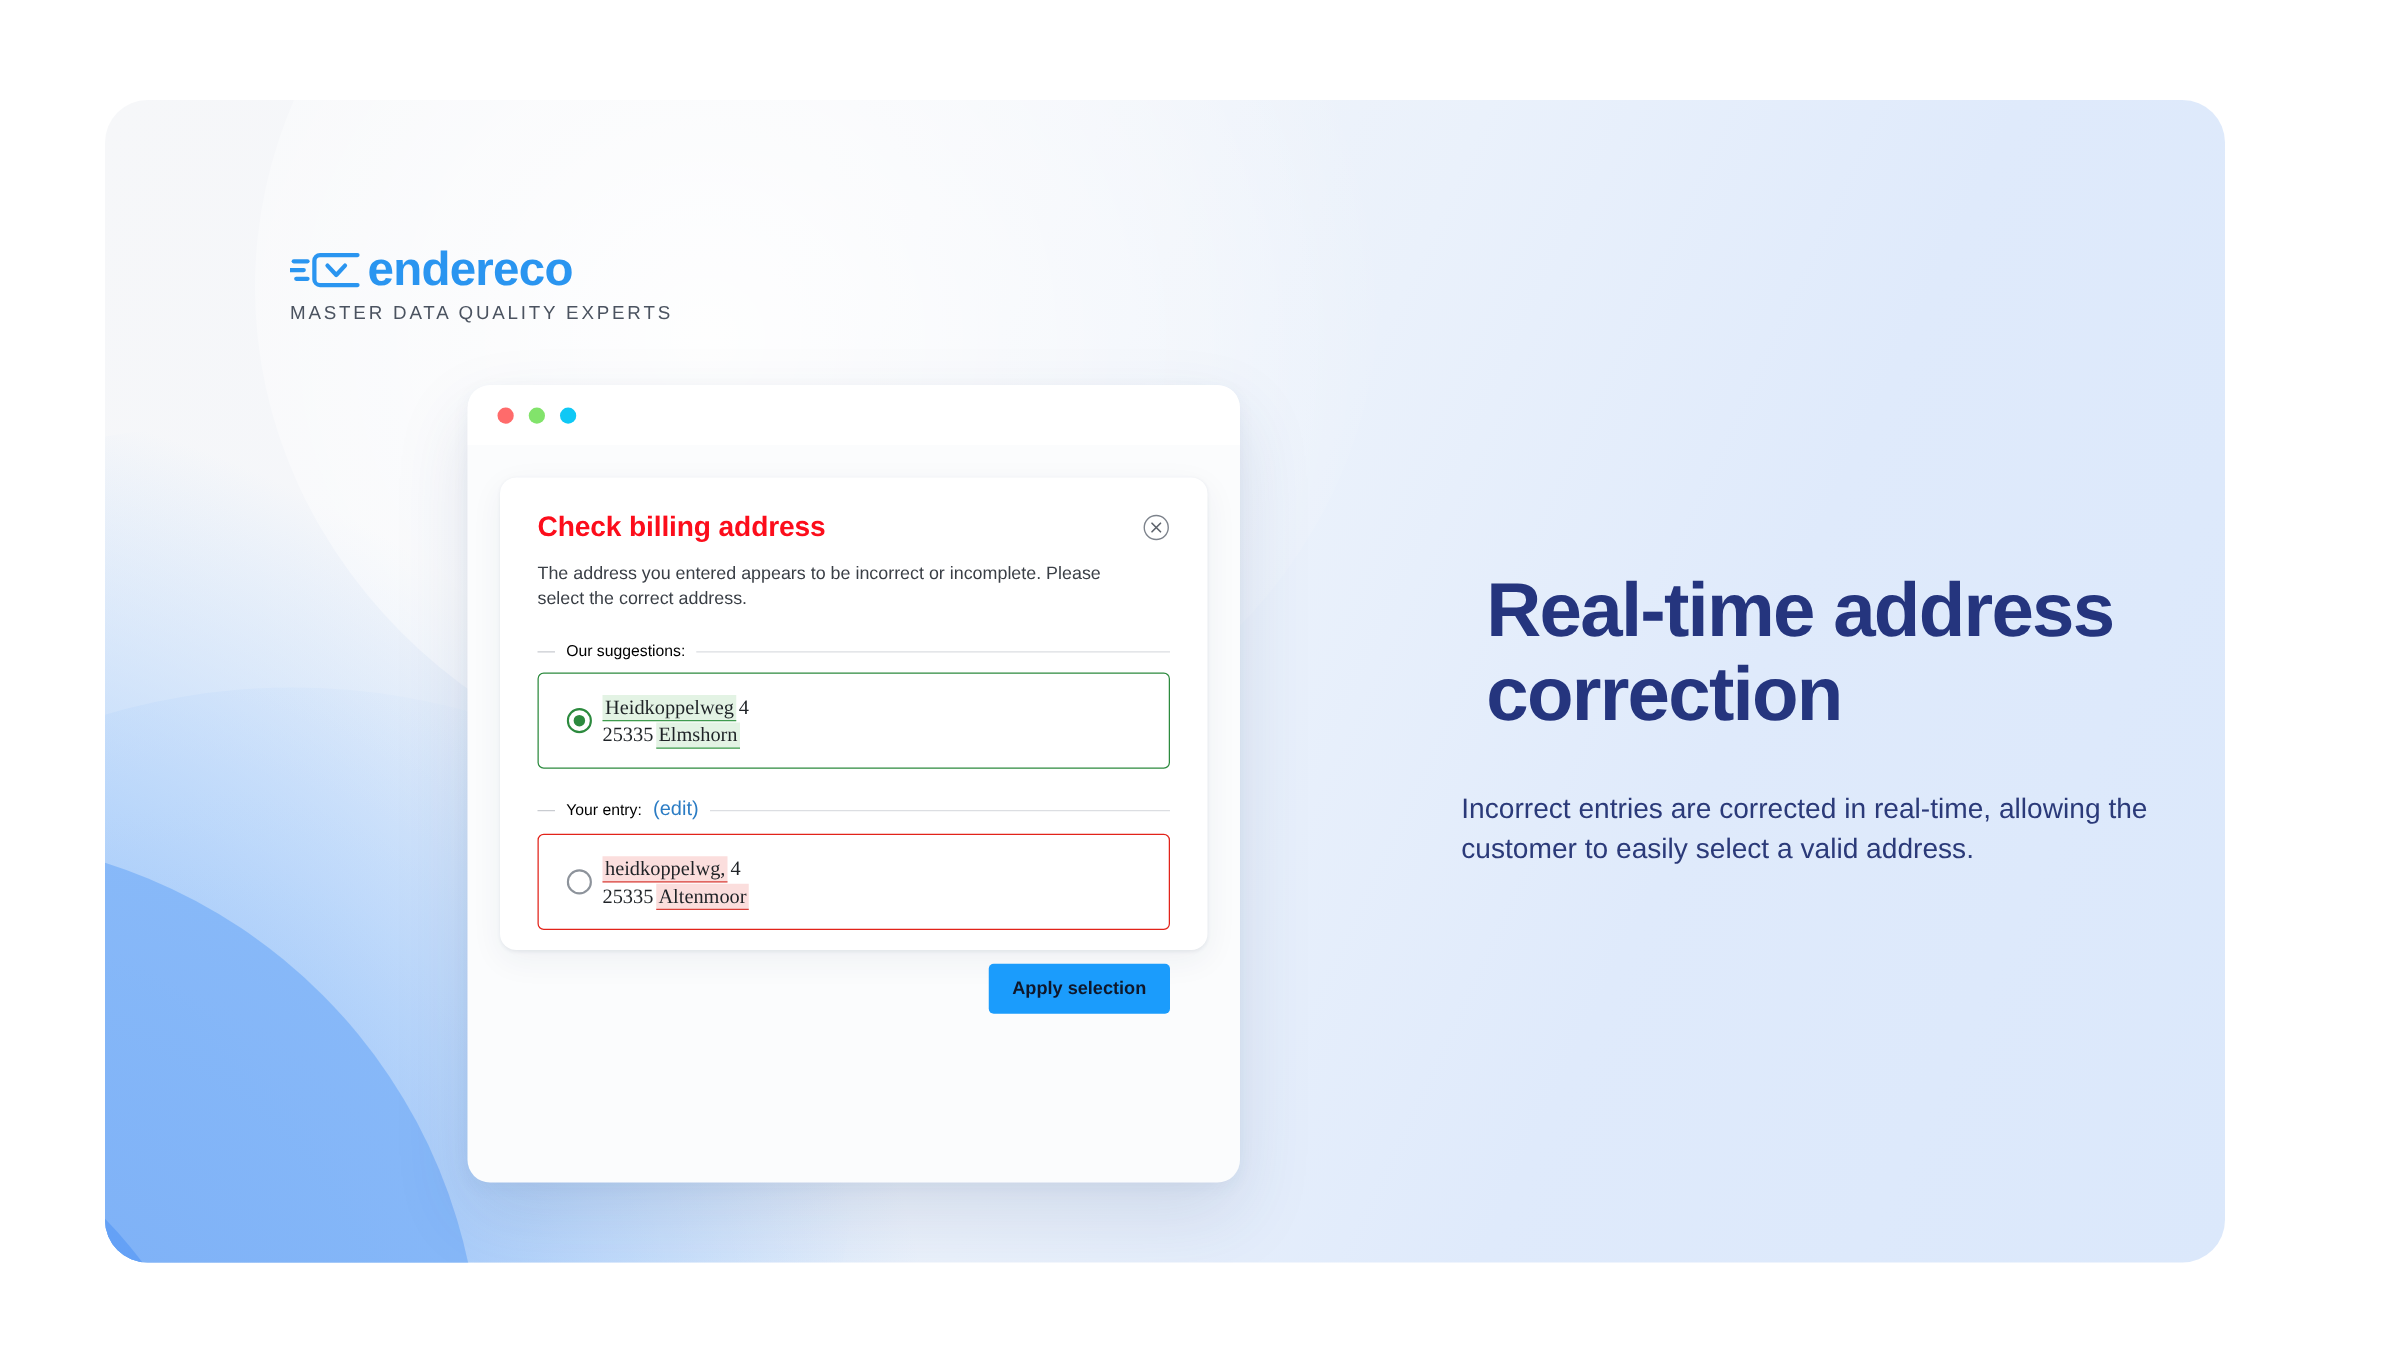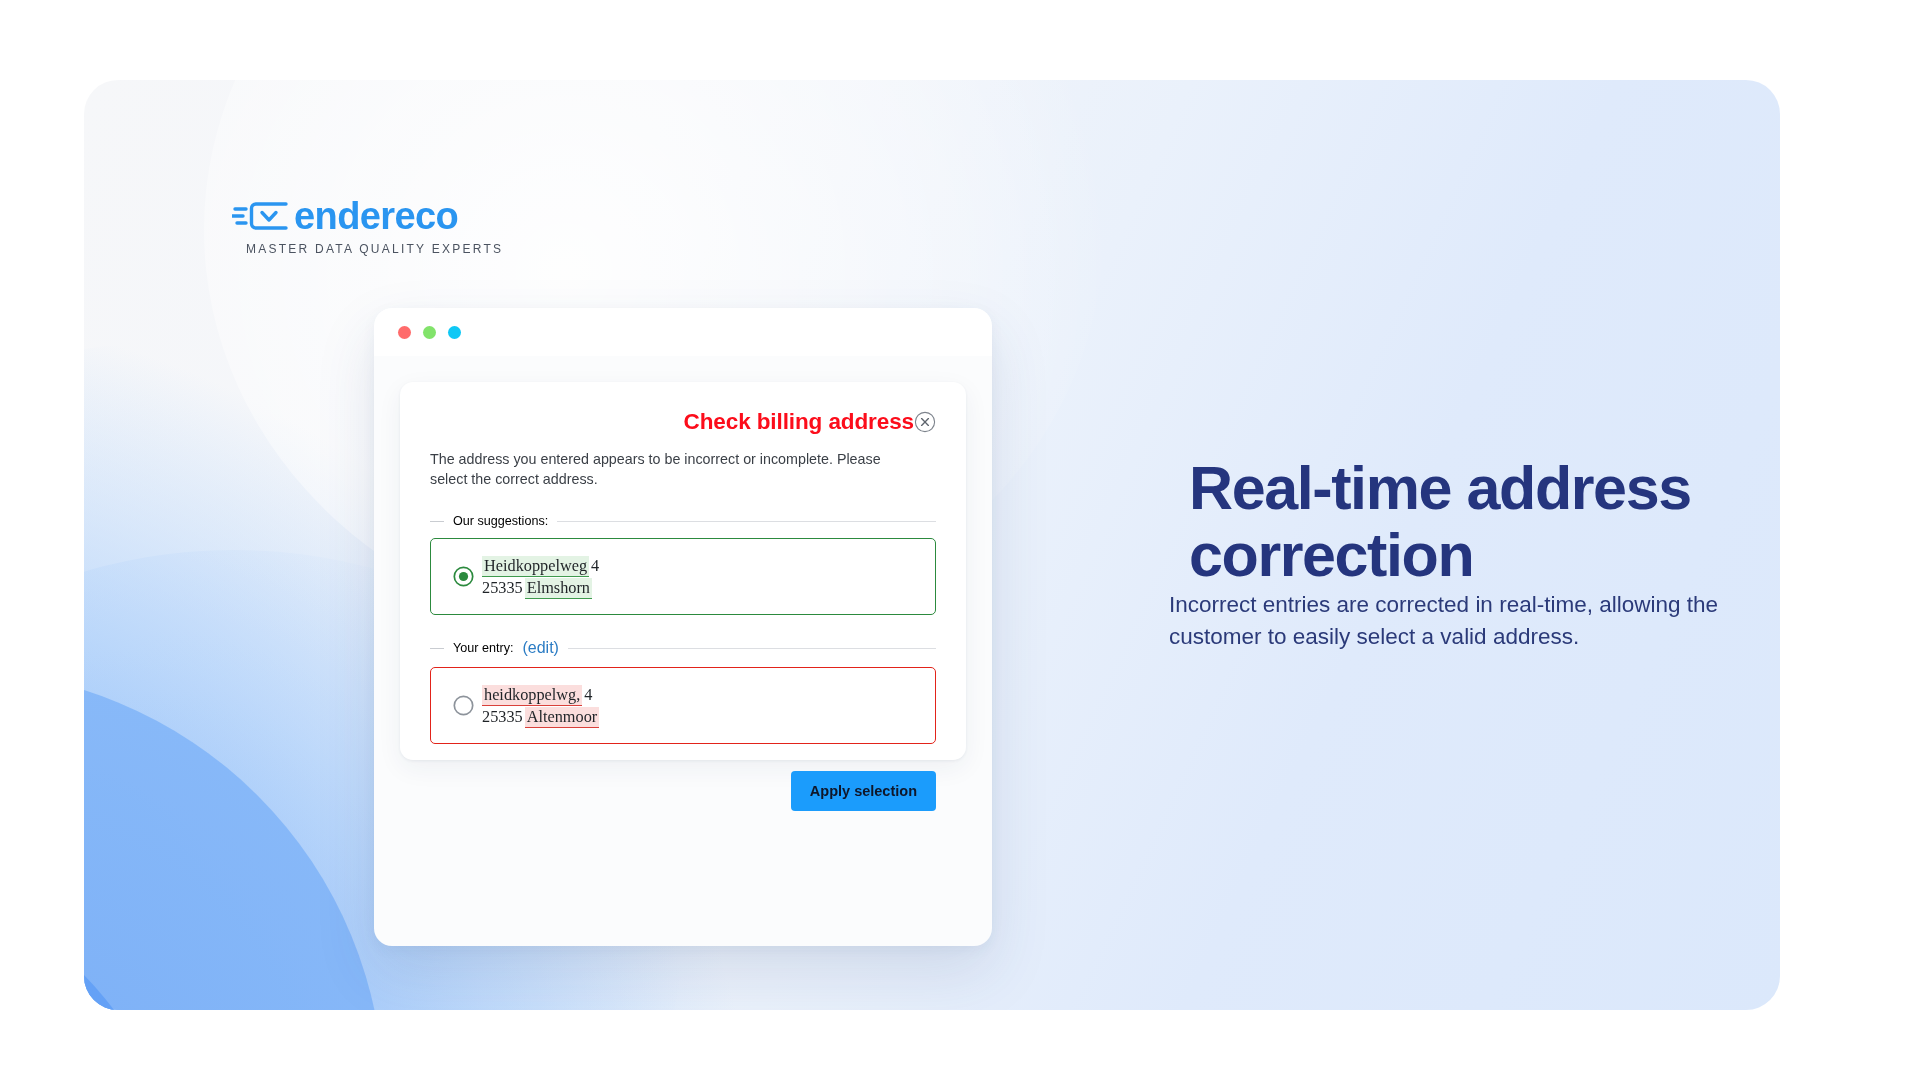"MASTER DATA QUALITY EXPERTS" #logo-tagline { font-size: 12px -> 15px; margin-left: 14px -> none }
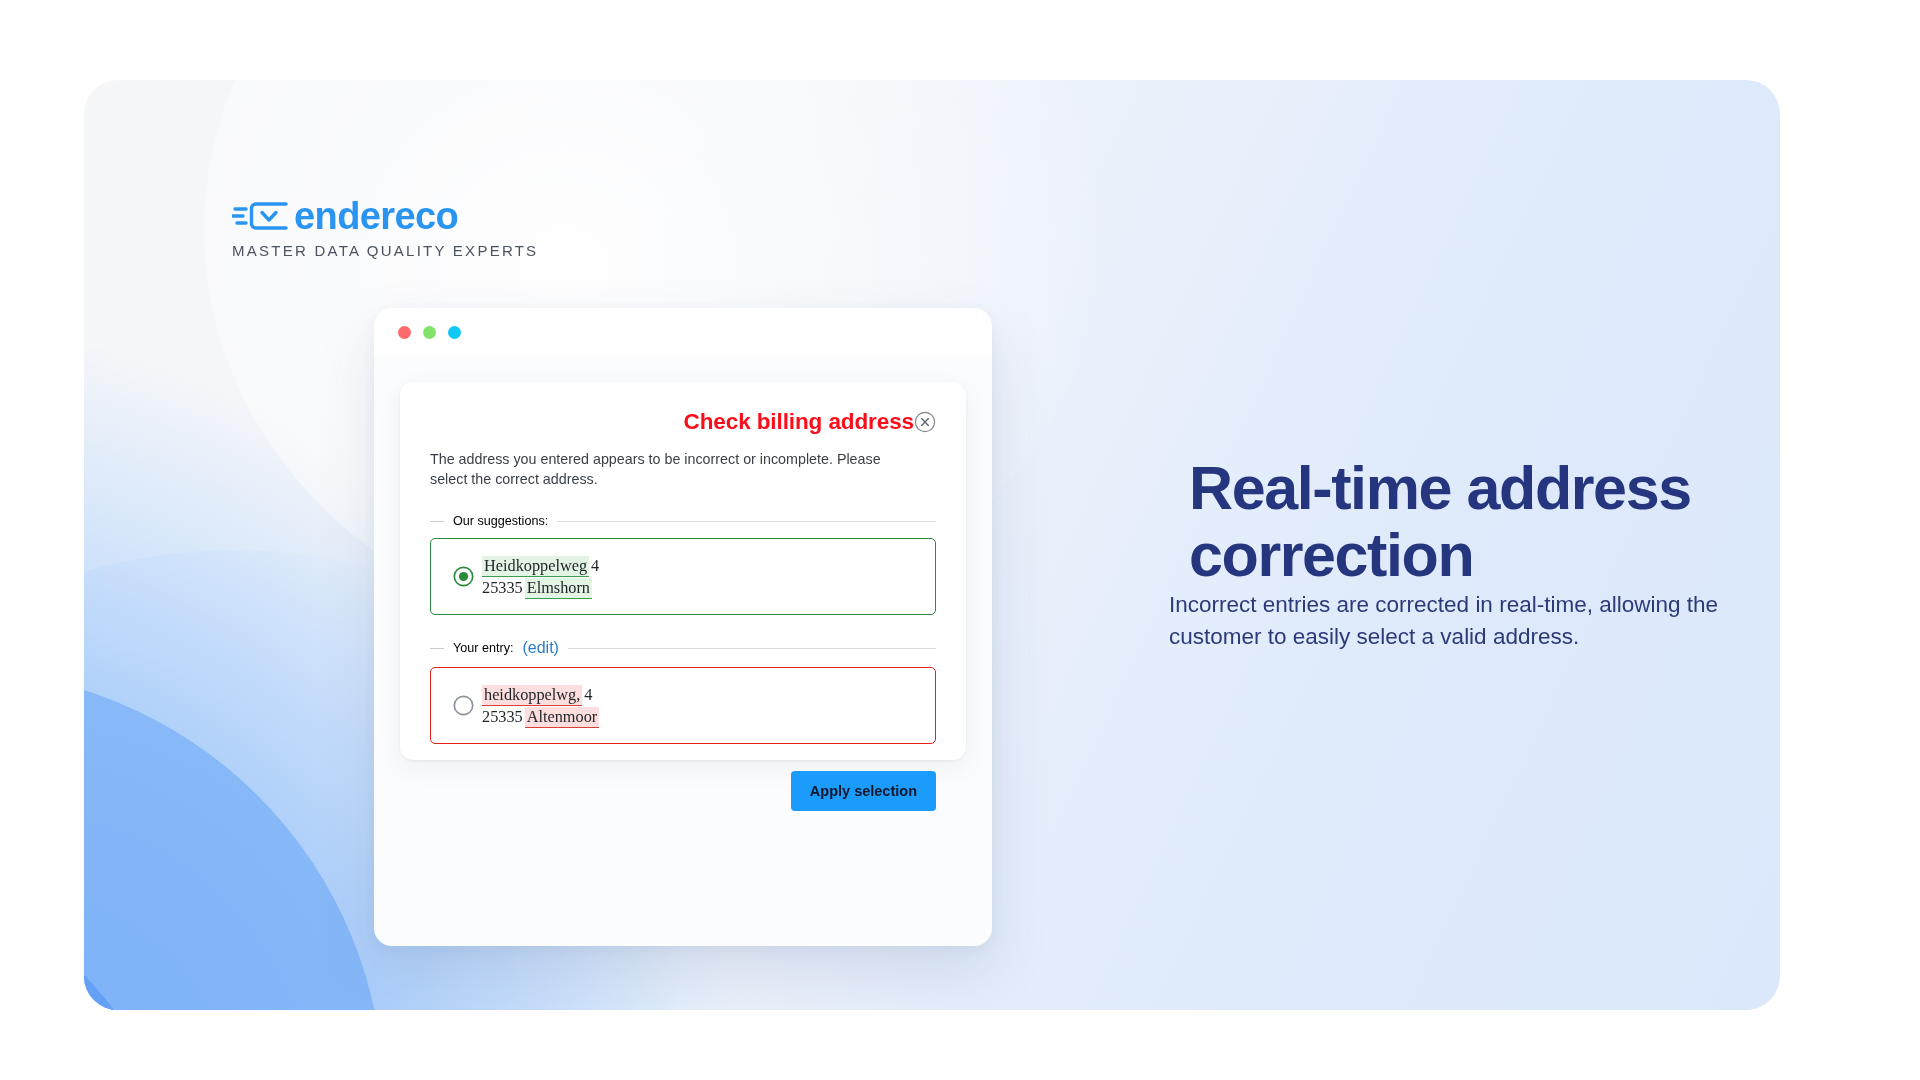"Check billing address" #dialog-header { justify-content: flex-end -> space-between }
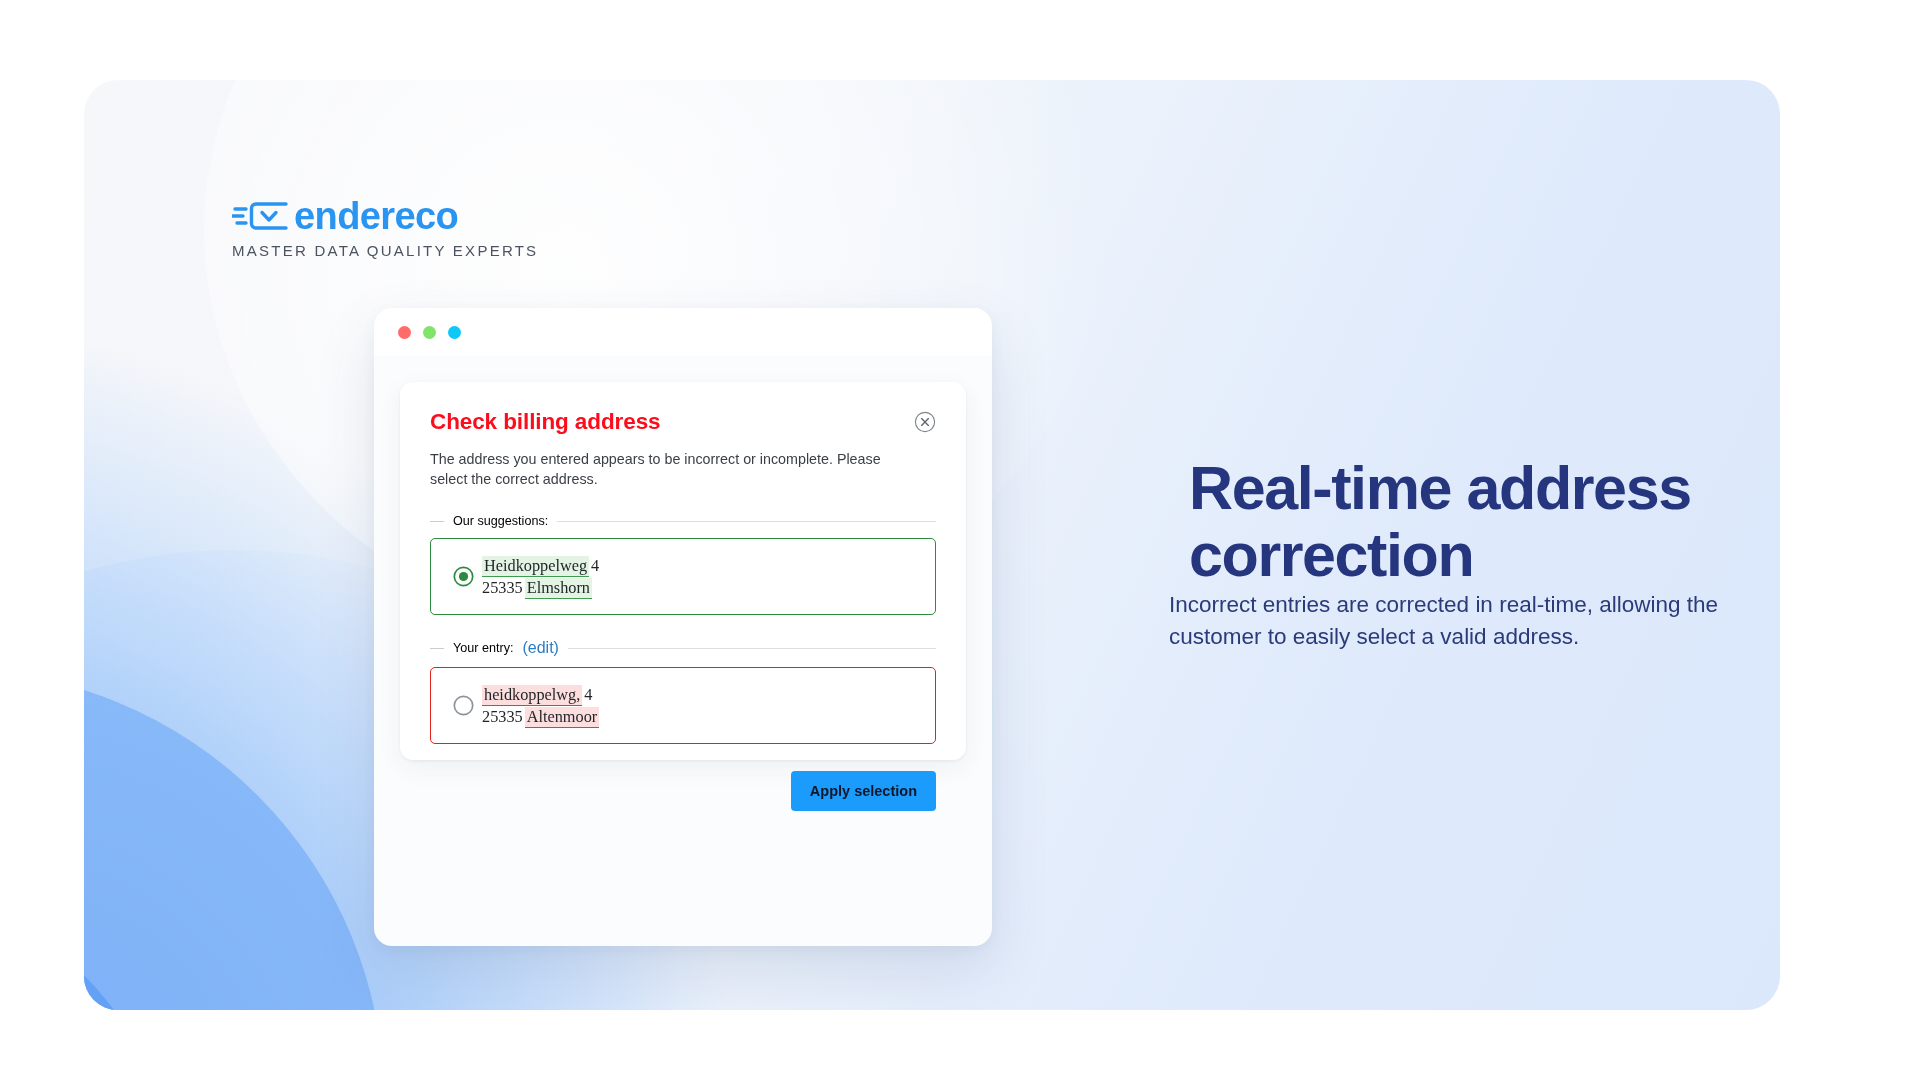"Incorrect entries are corrected in" #copy-body { margin-top: none -> 42px }
